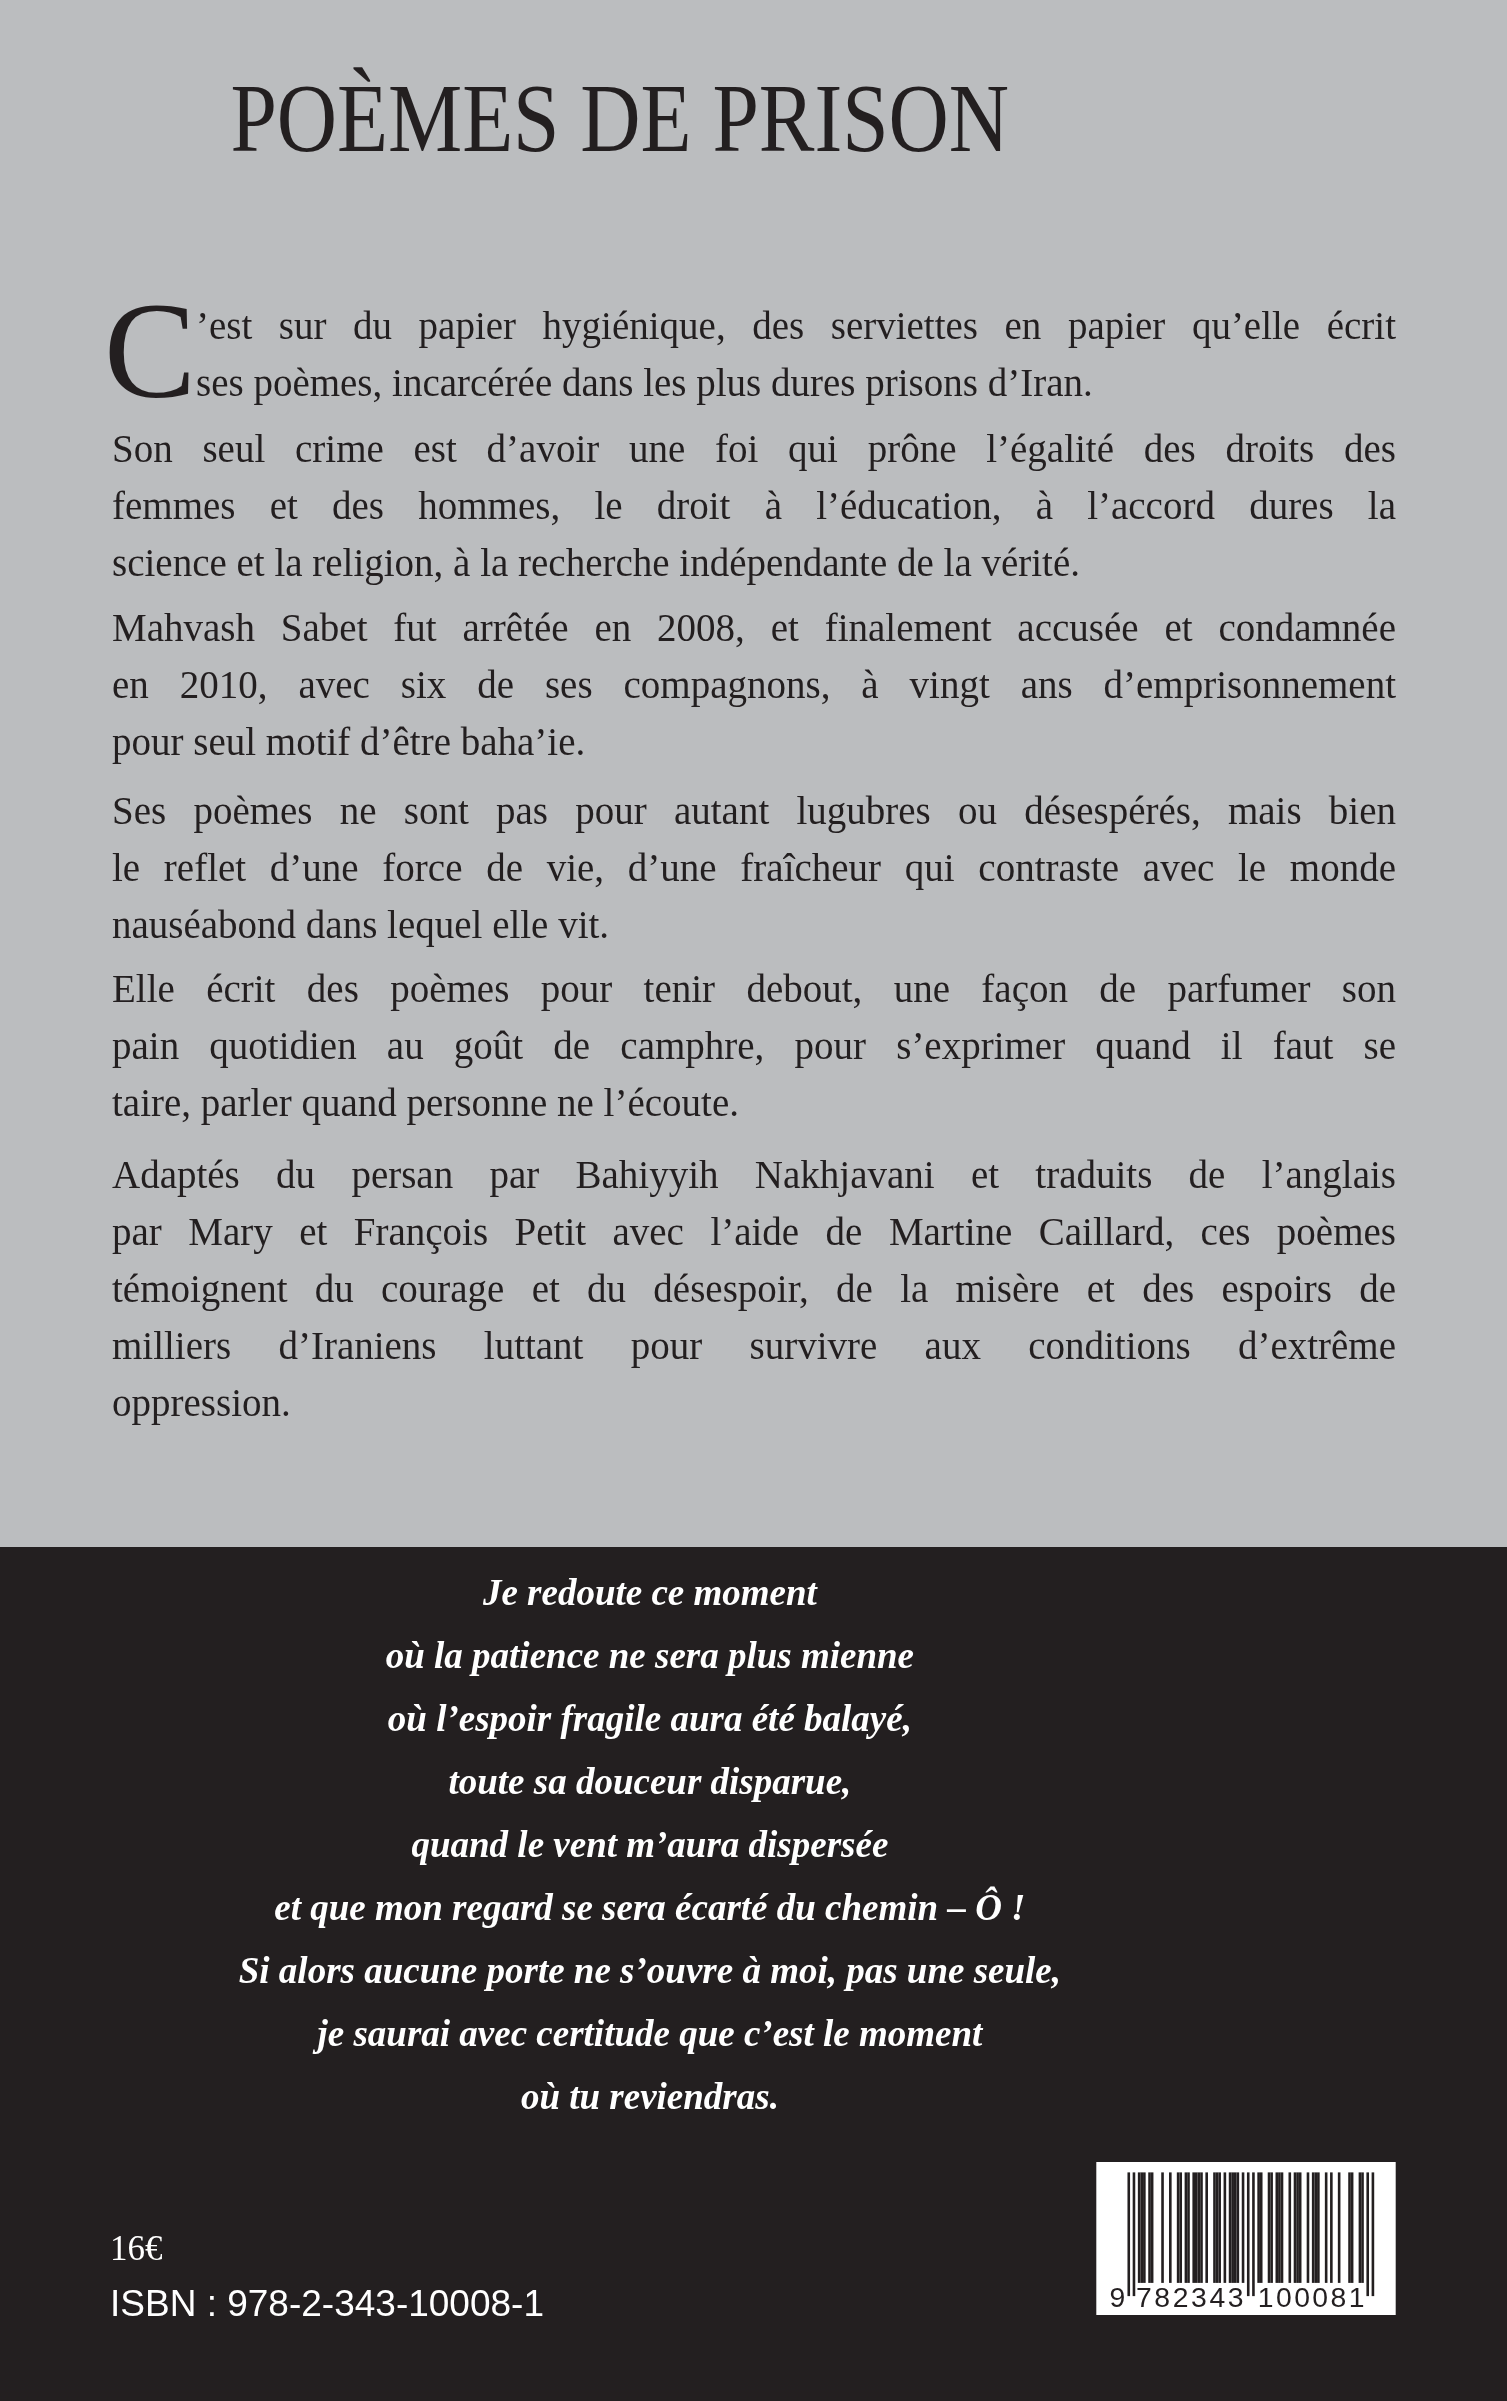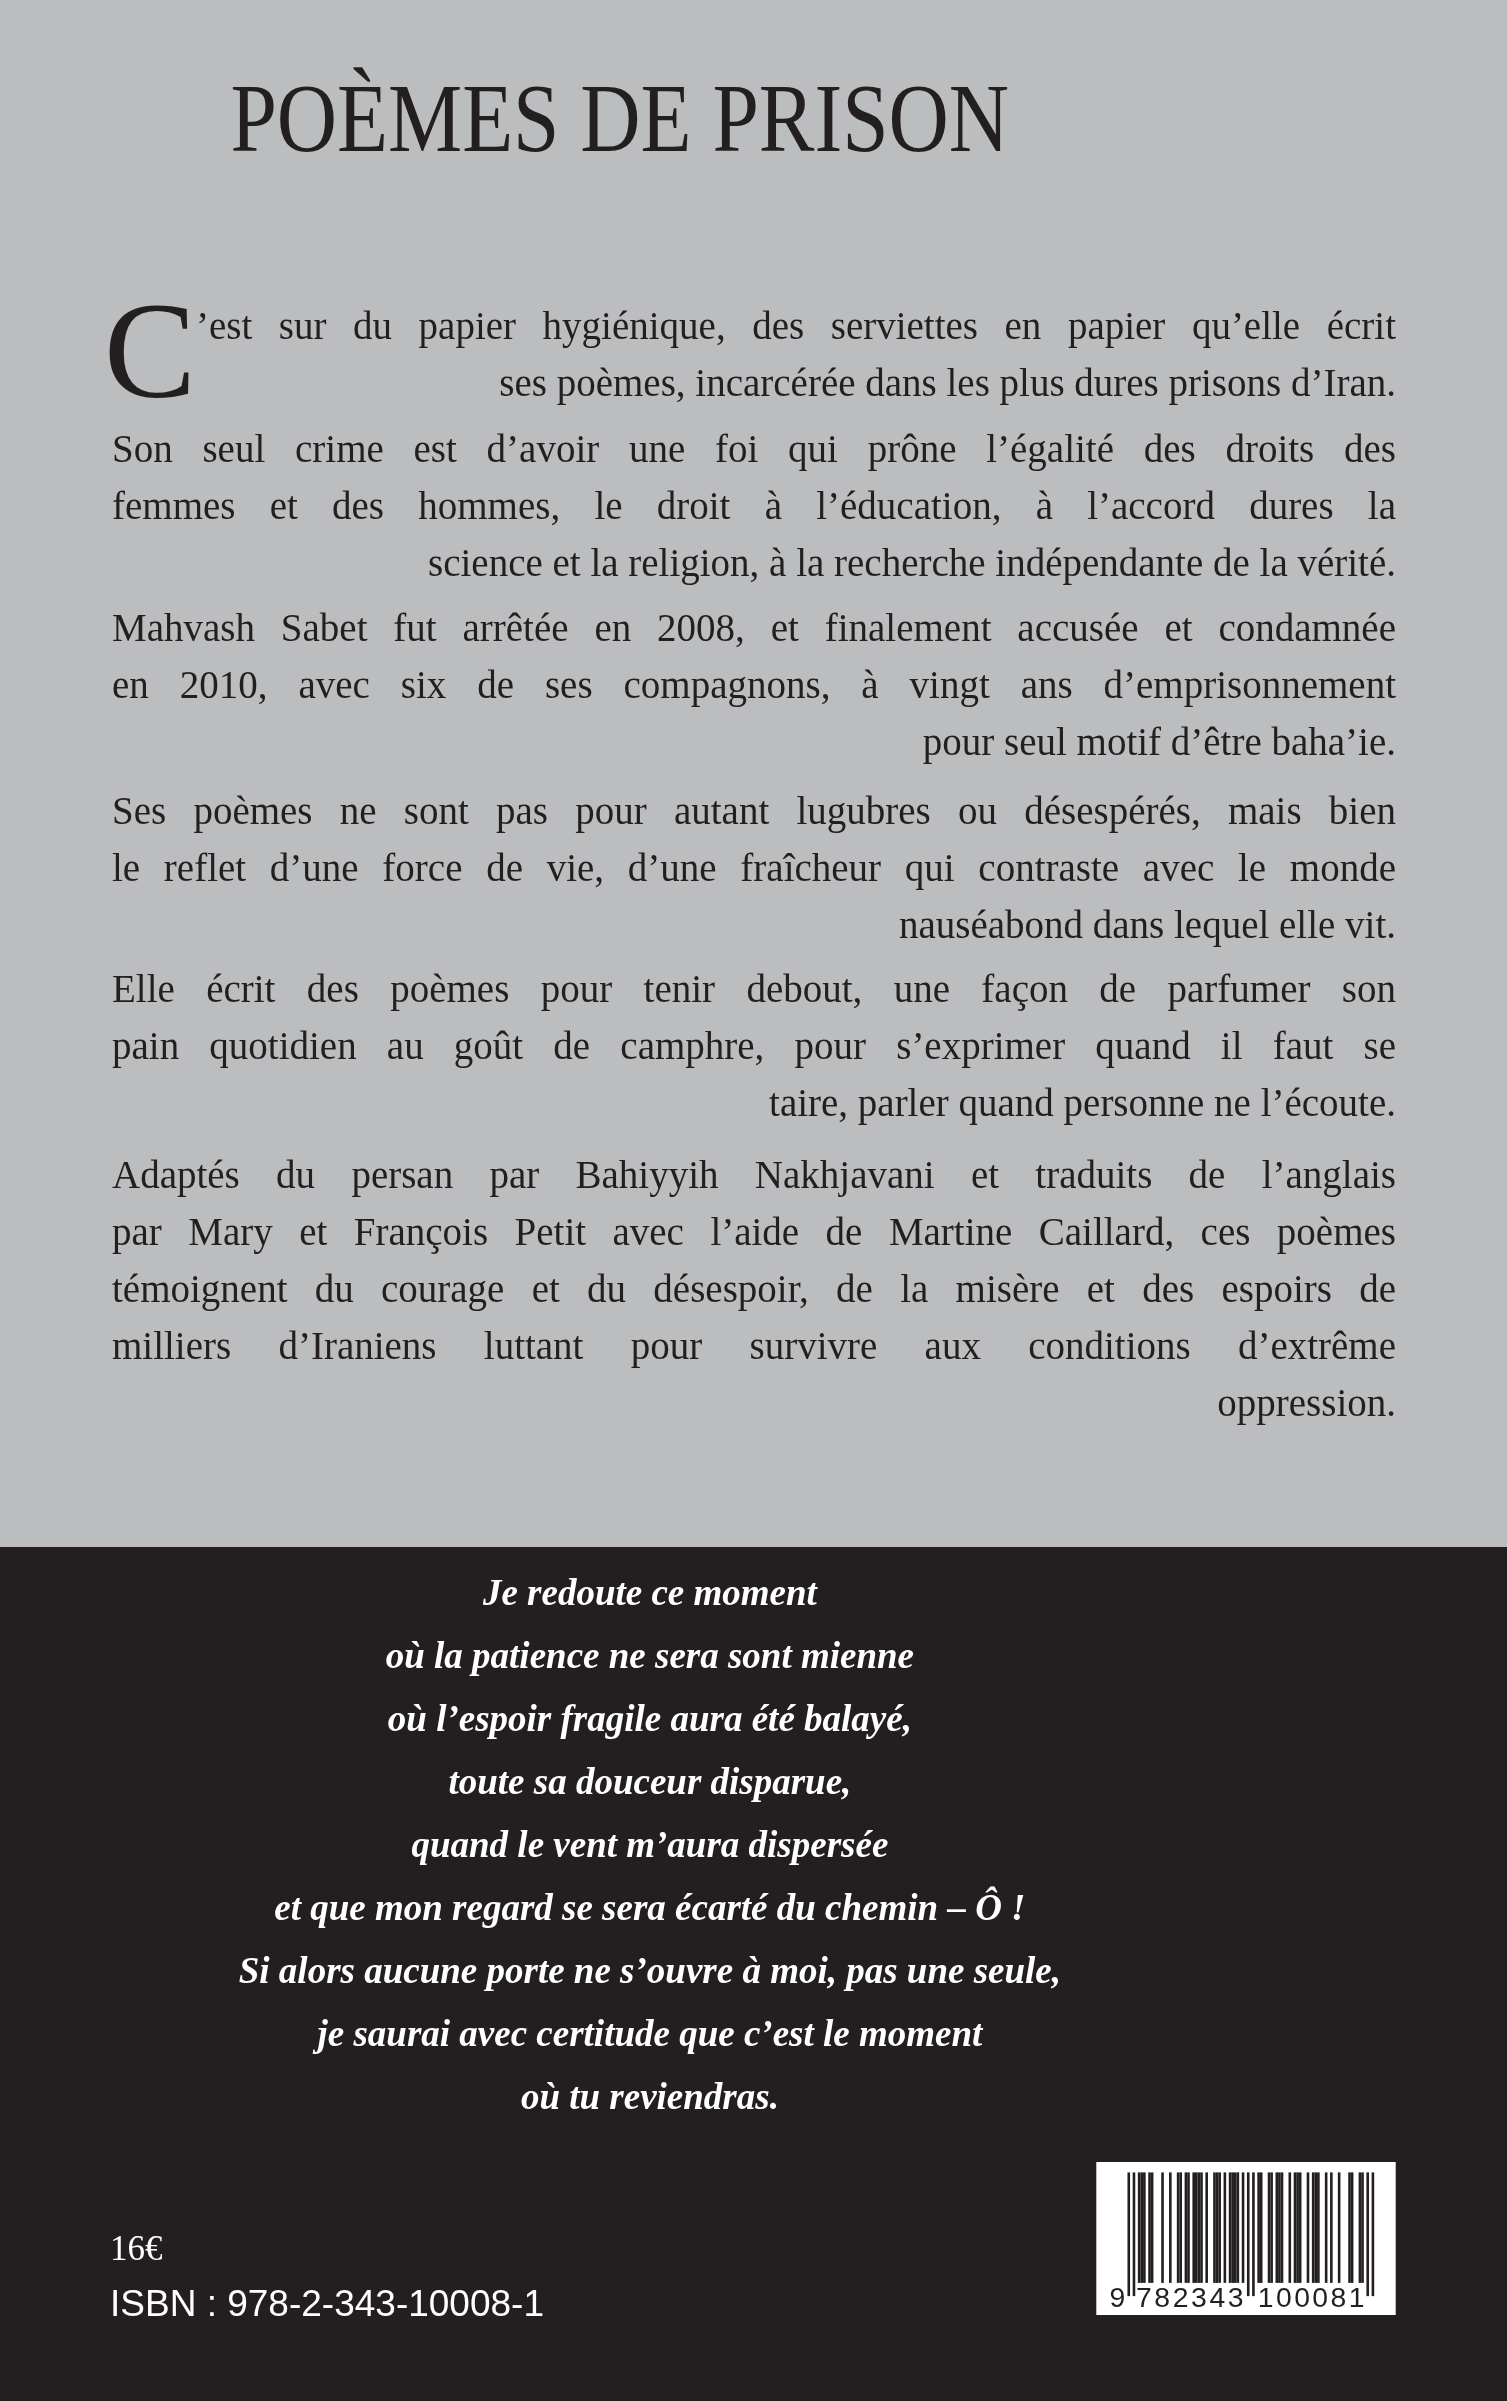"ses poèmes, incarcérée dans les" .line { text-align: right -> left }
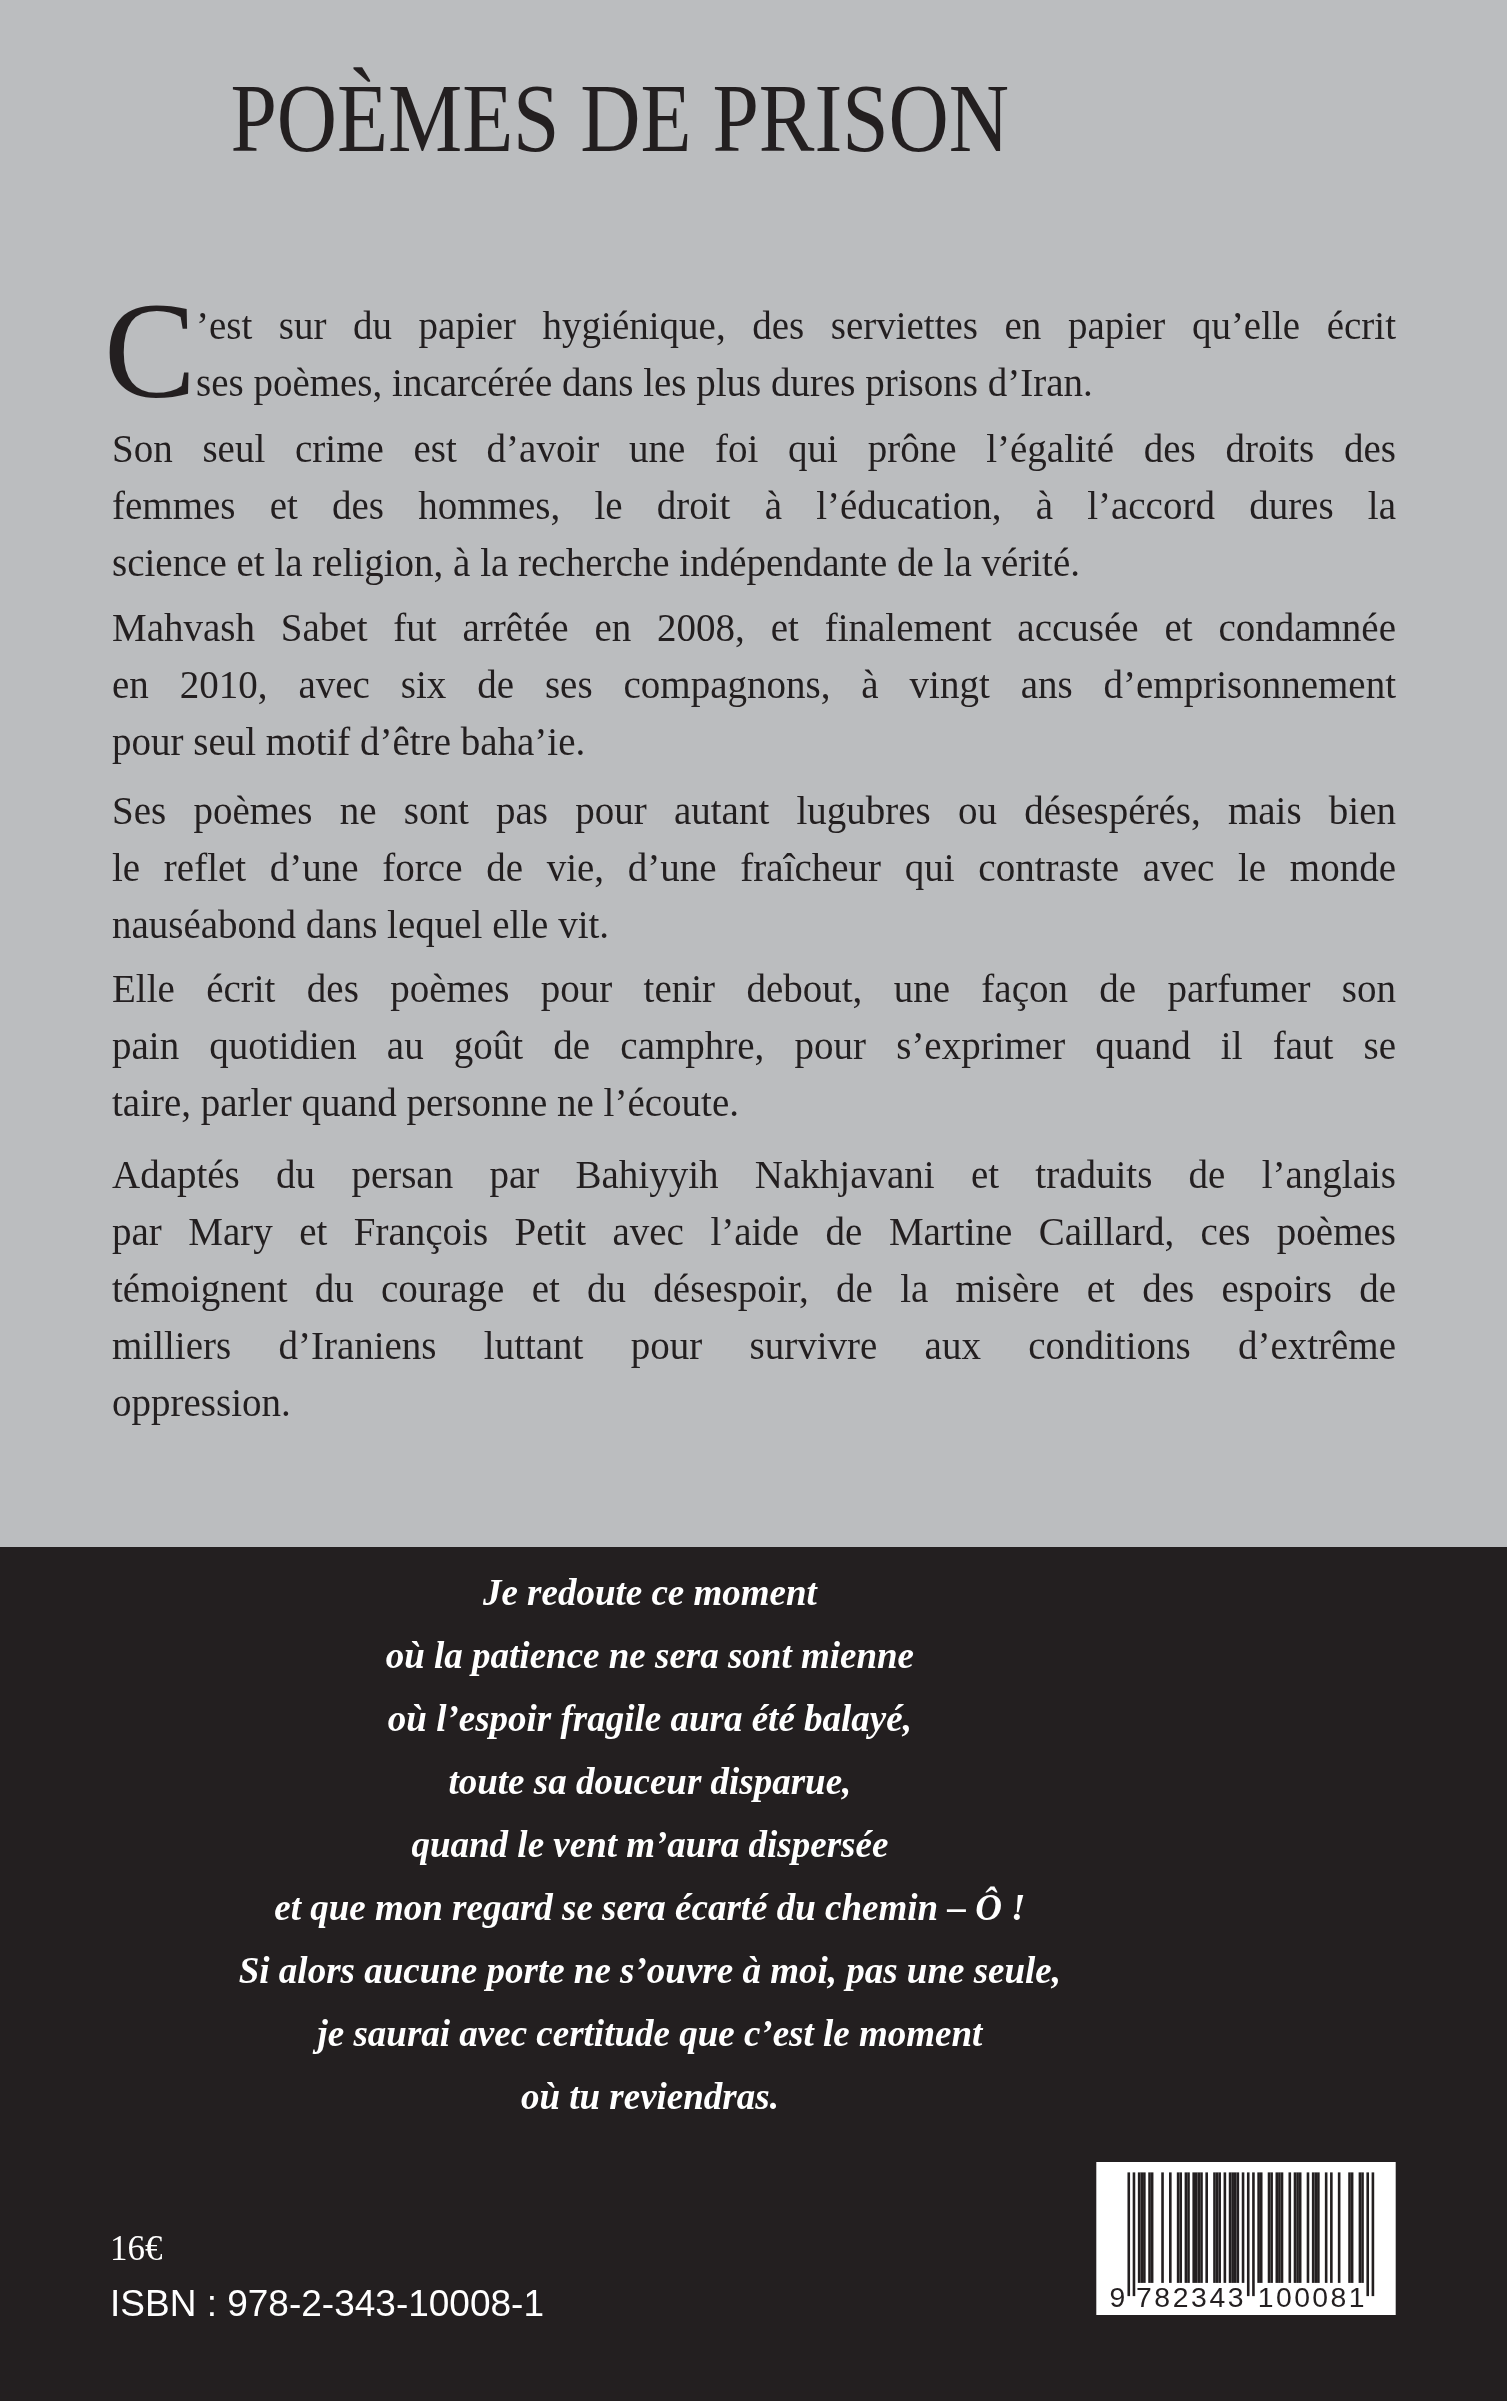"où la patience ne sera" div.poem-line { text: sont -> plus }
